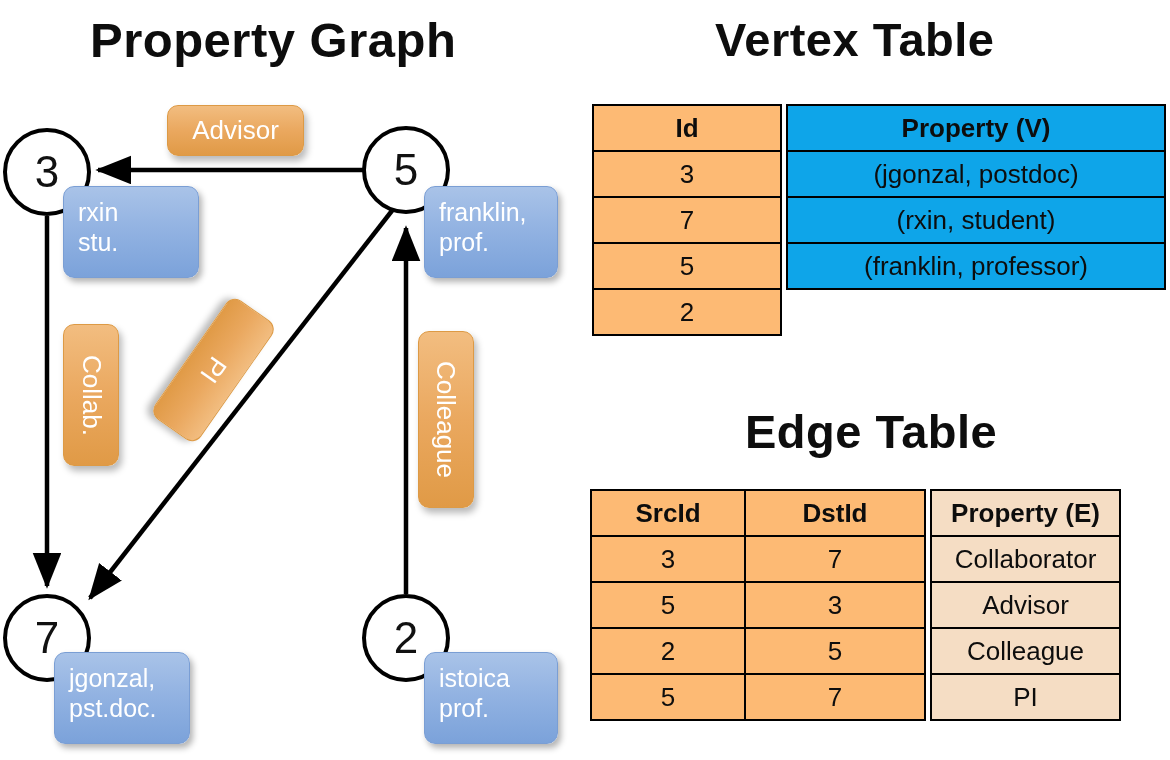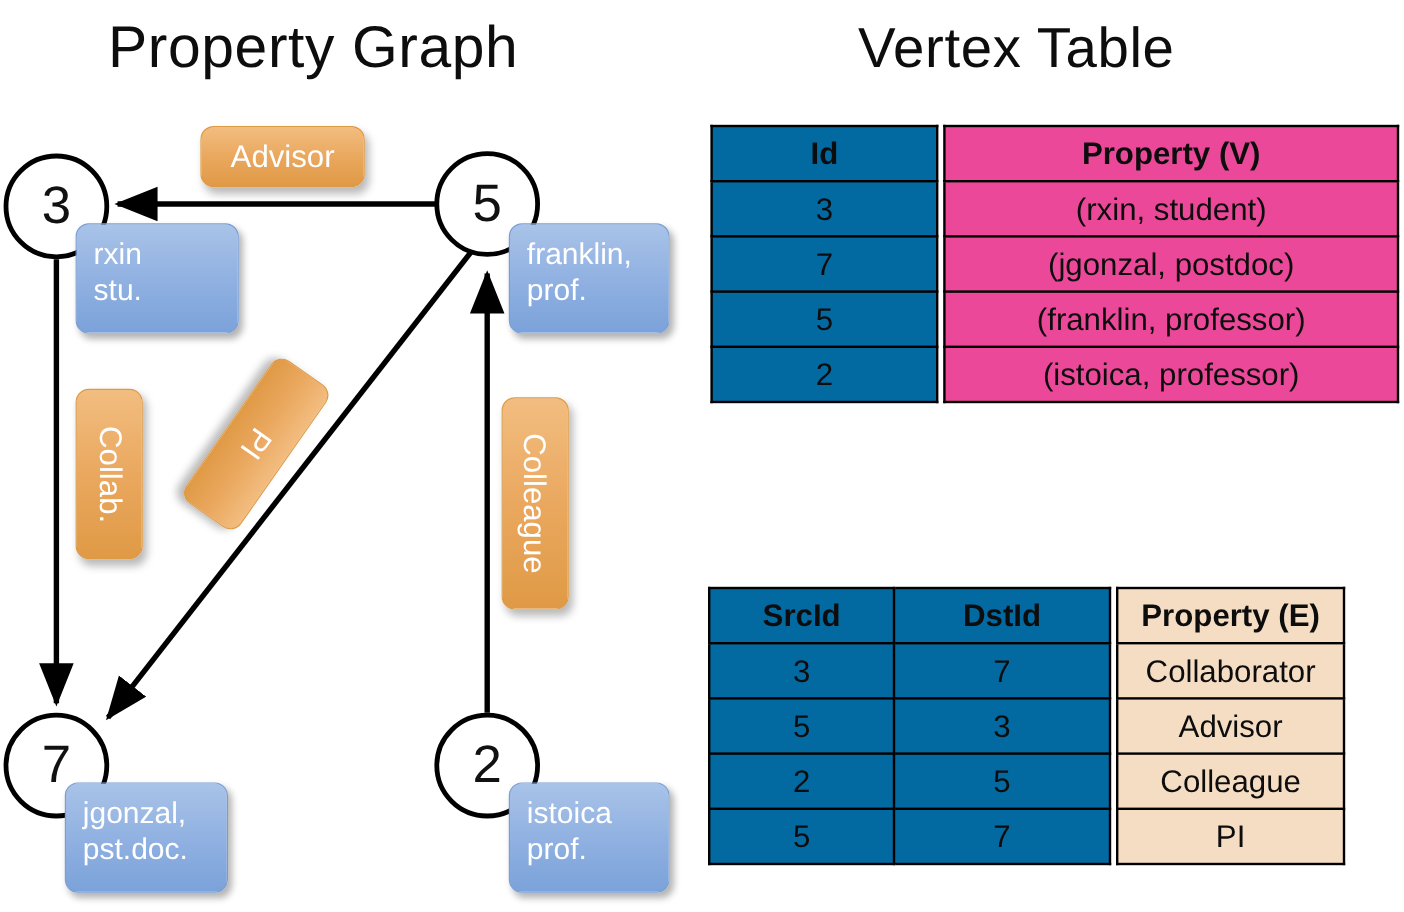"Property Graph" .title { font-weight: 400 -> 700 }
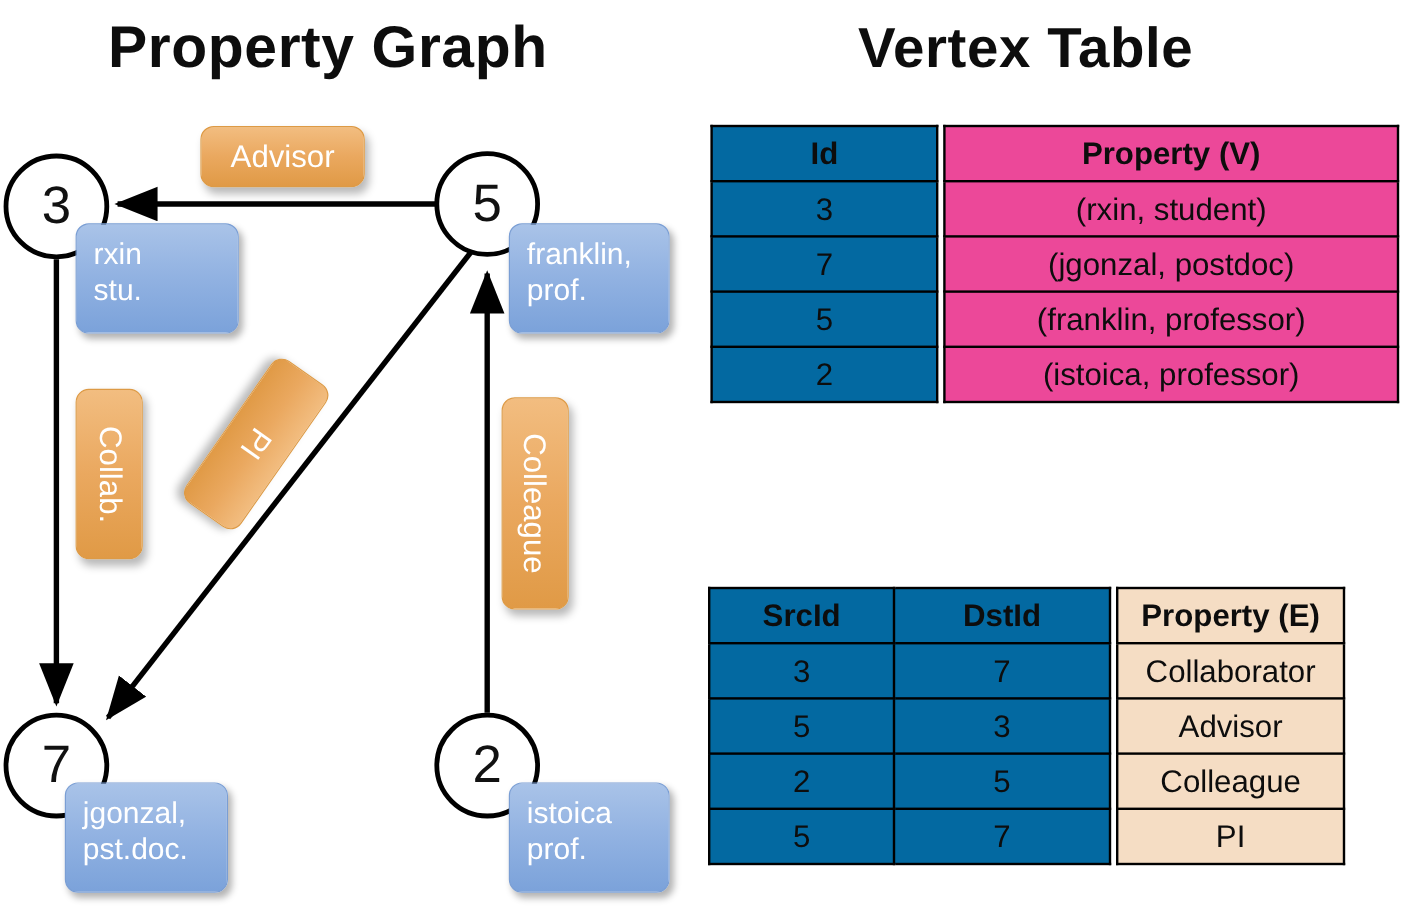"Id" .tbl td,.tbl th { background: #0369a1 -> #fdba74 }
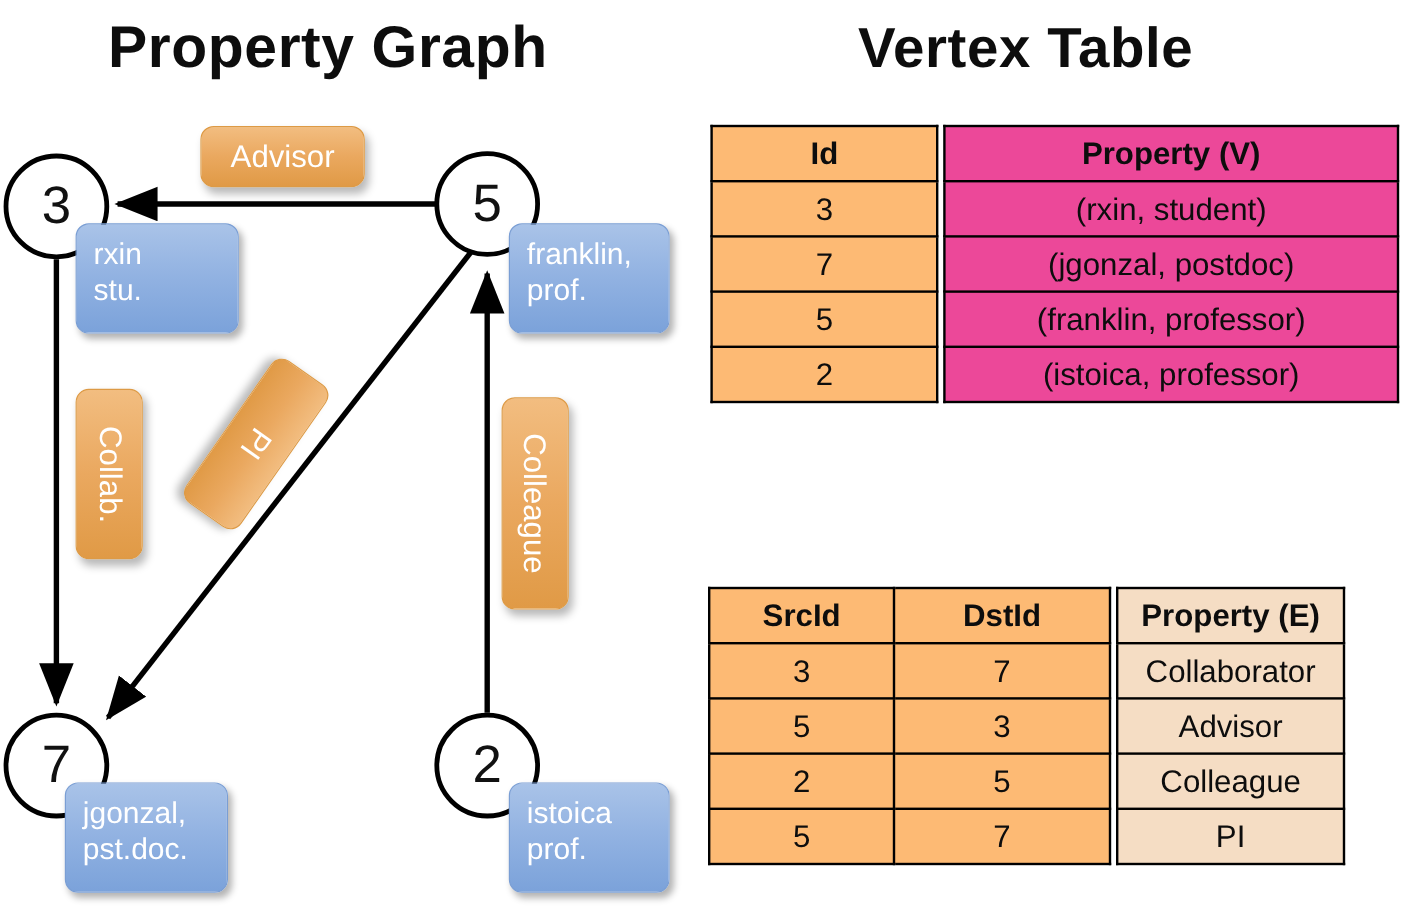"Property (V)" #vertex-values td,#vertex-values th { background: #ec4899 -> #0ea5e9 }
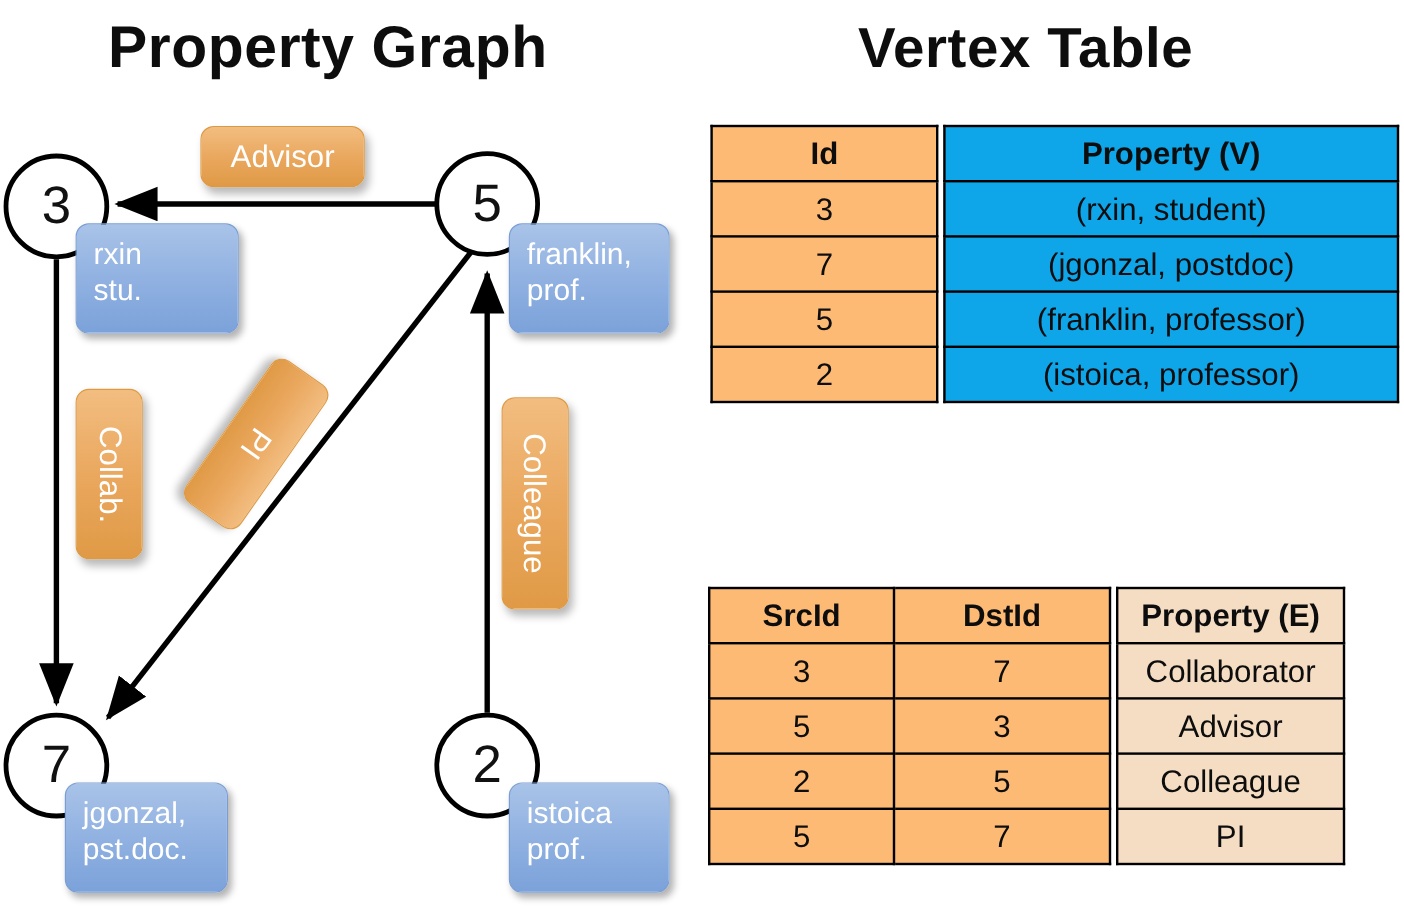"(rxin, student)" tr { order: before "(jgonzal, postdoc)" -> after "(jgonzal, postdoc)" }
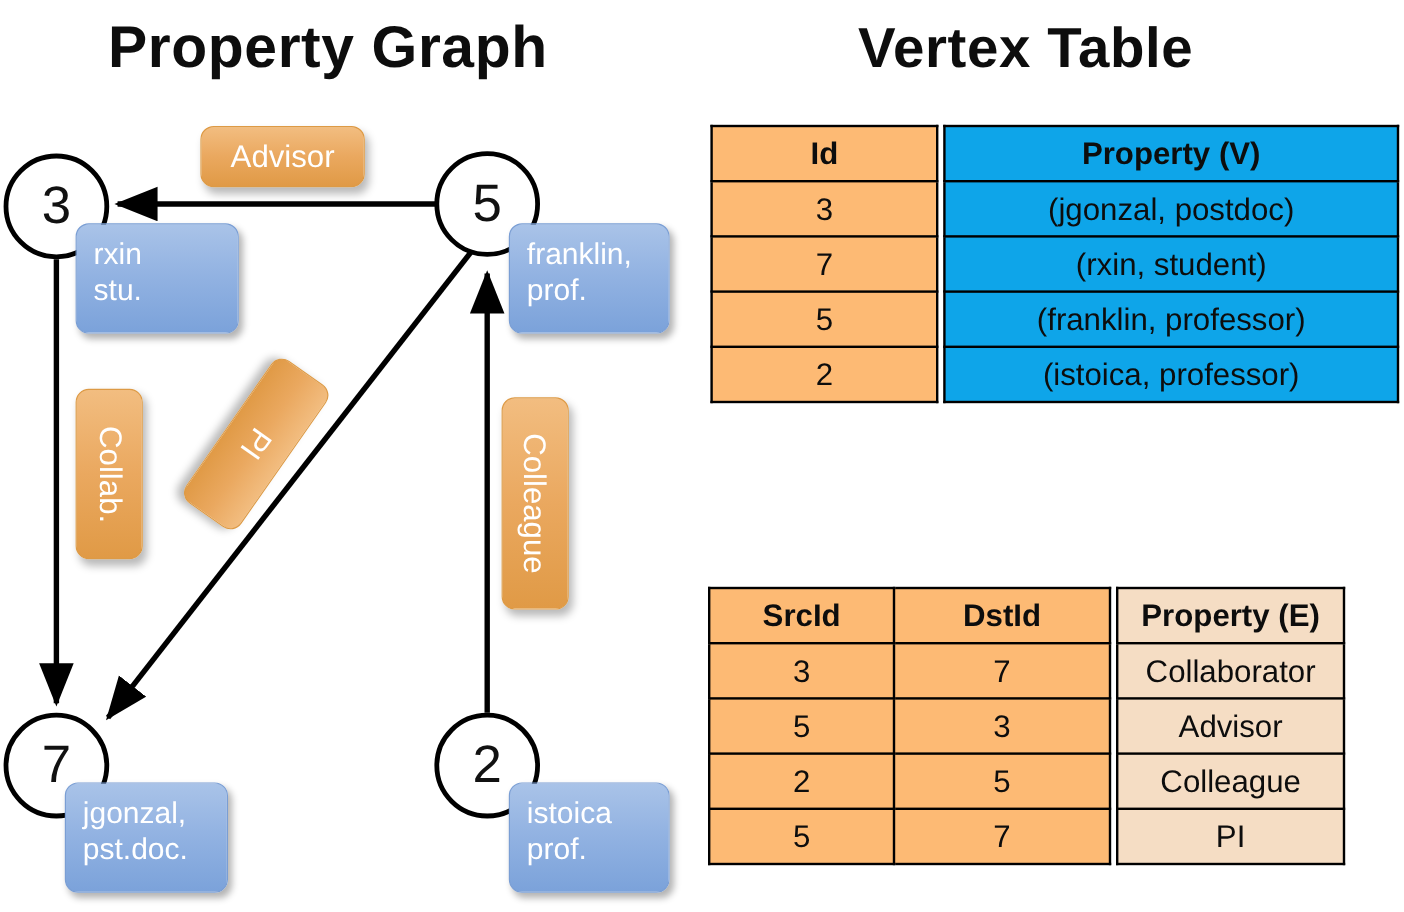"(istoica, professor)" tr { html: <tr> <td>(istoica, professor)</td> </tr> -> none }
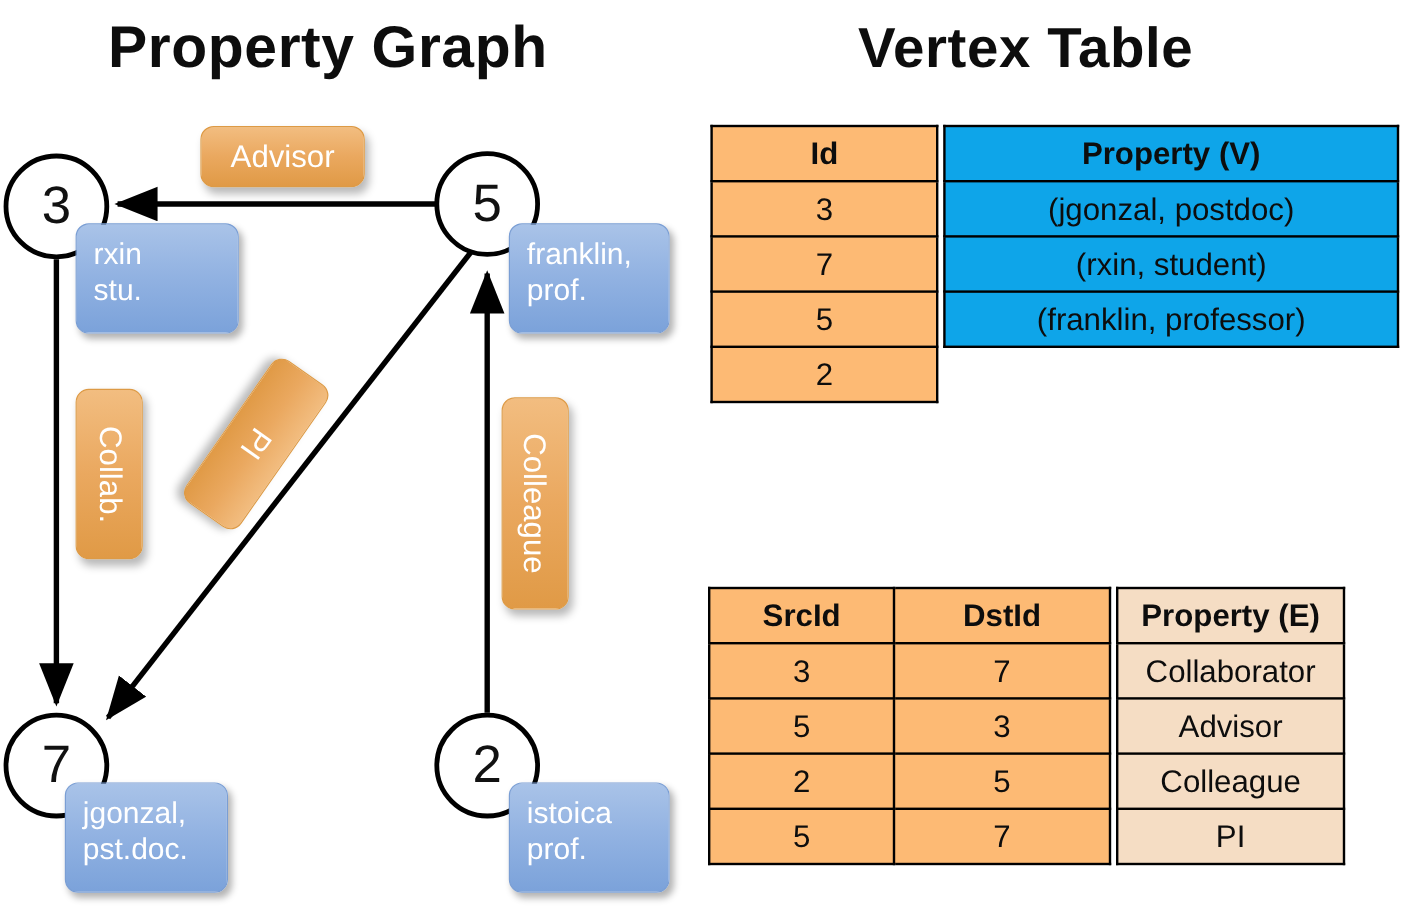"Edge Table" div.title { html: none -> <div>Edge Table</div> }
